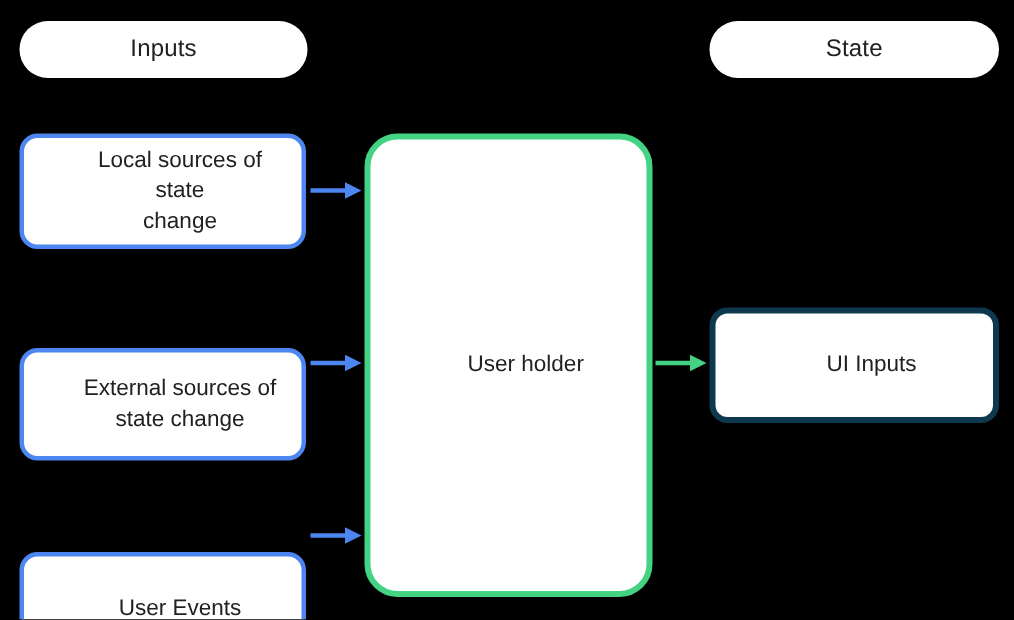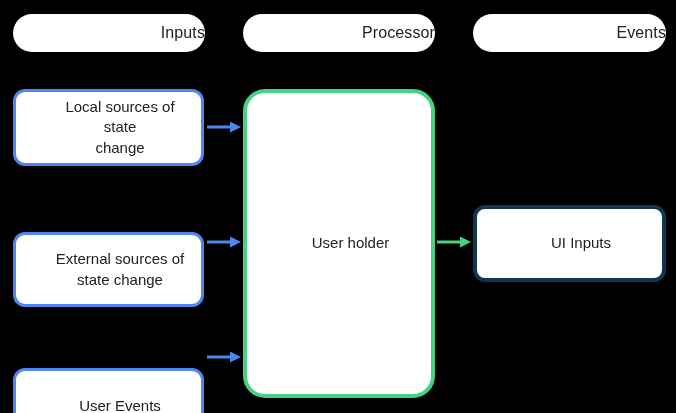"Inputs" .pill { justify-content: flex-end -> center }
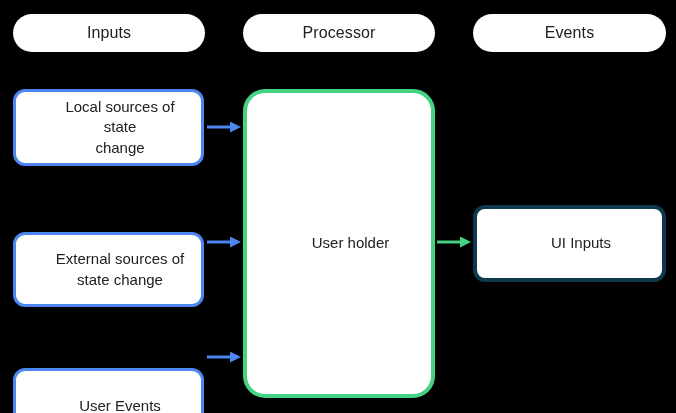"Processor" div.pill { html: <div> <span>Processor</span> </div> -> none }
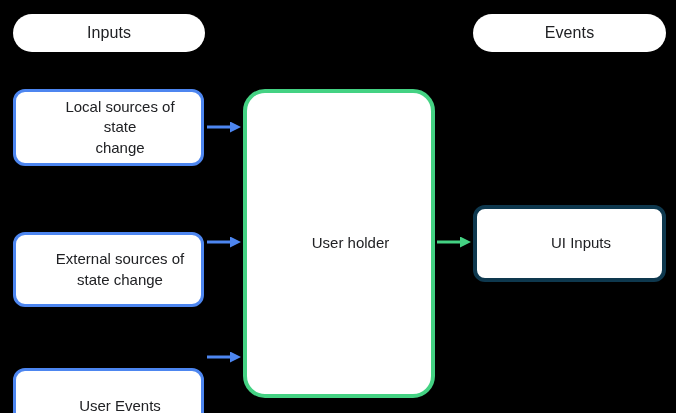"Events" span.label { text: Events -> State }
